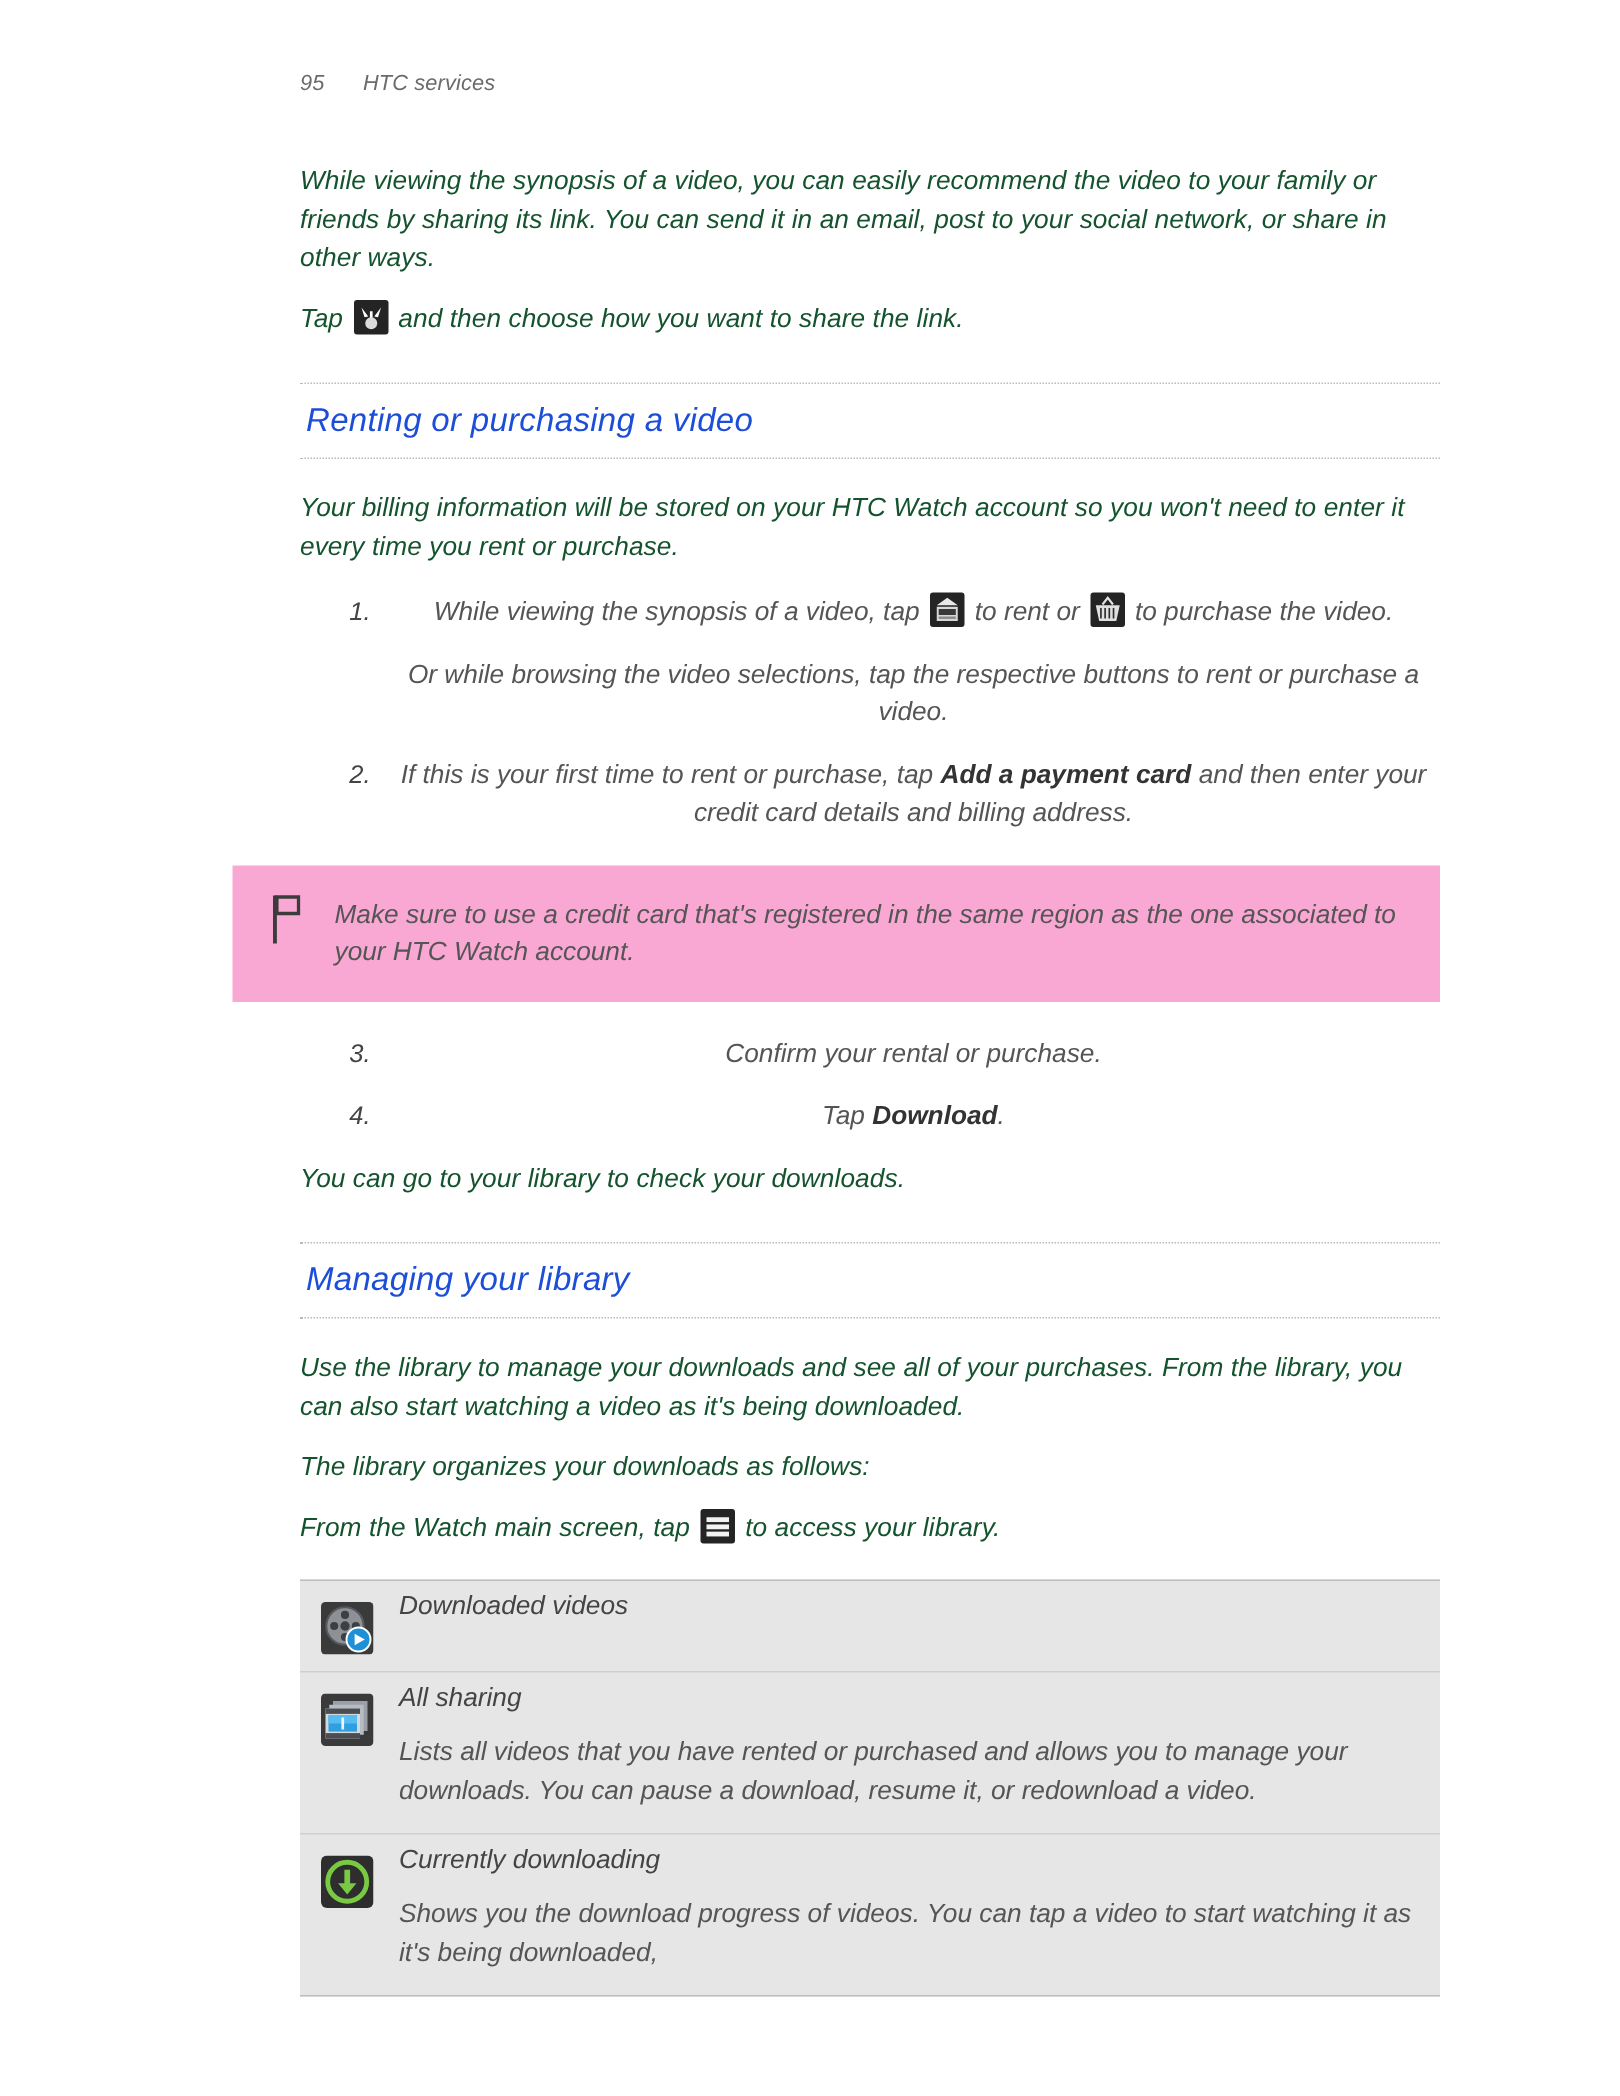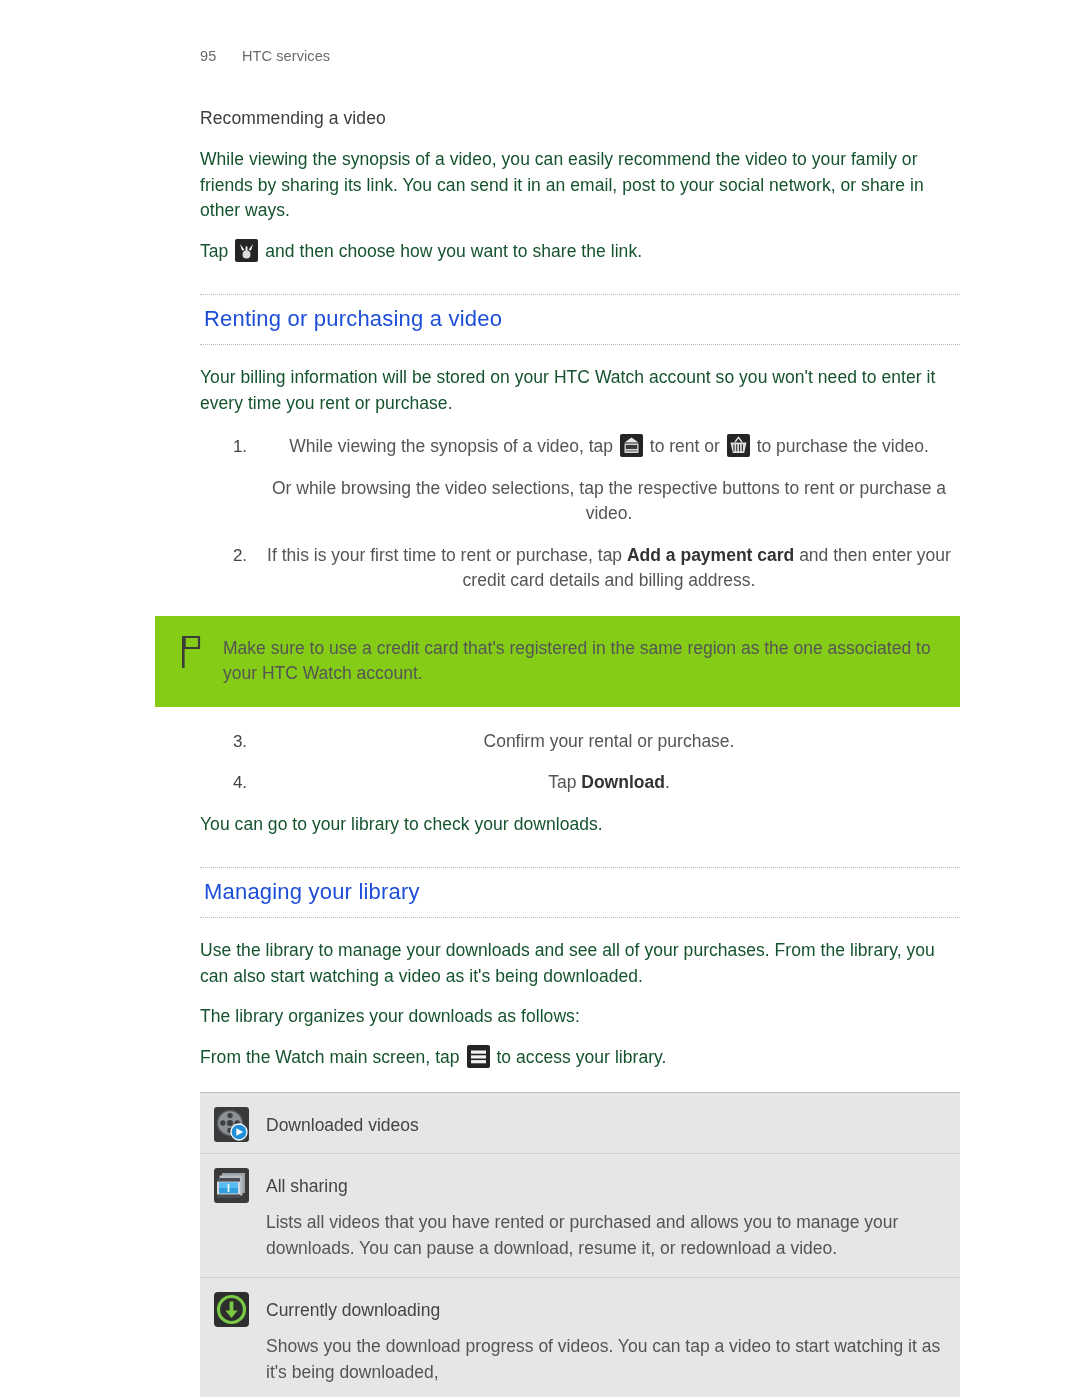"95" .page { font-style: none -> italic }
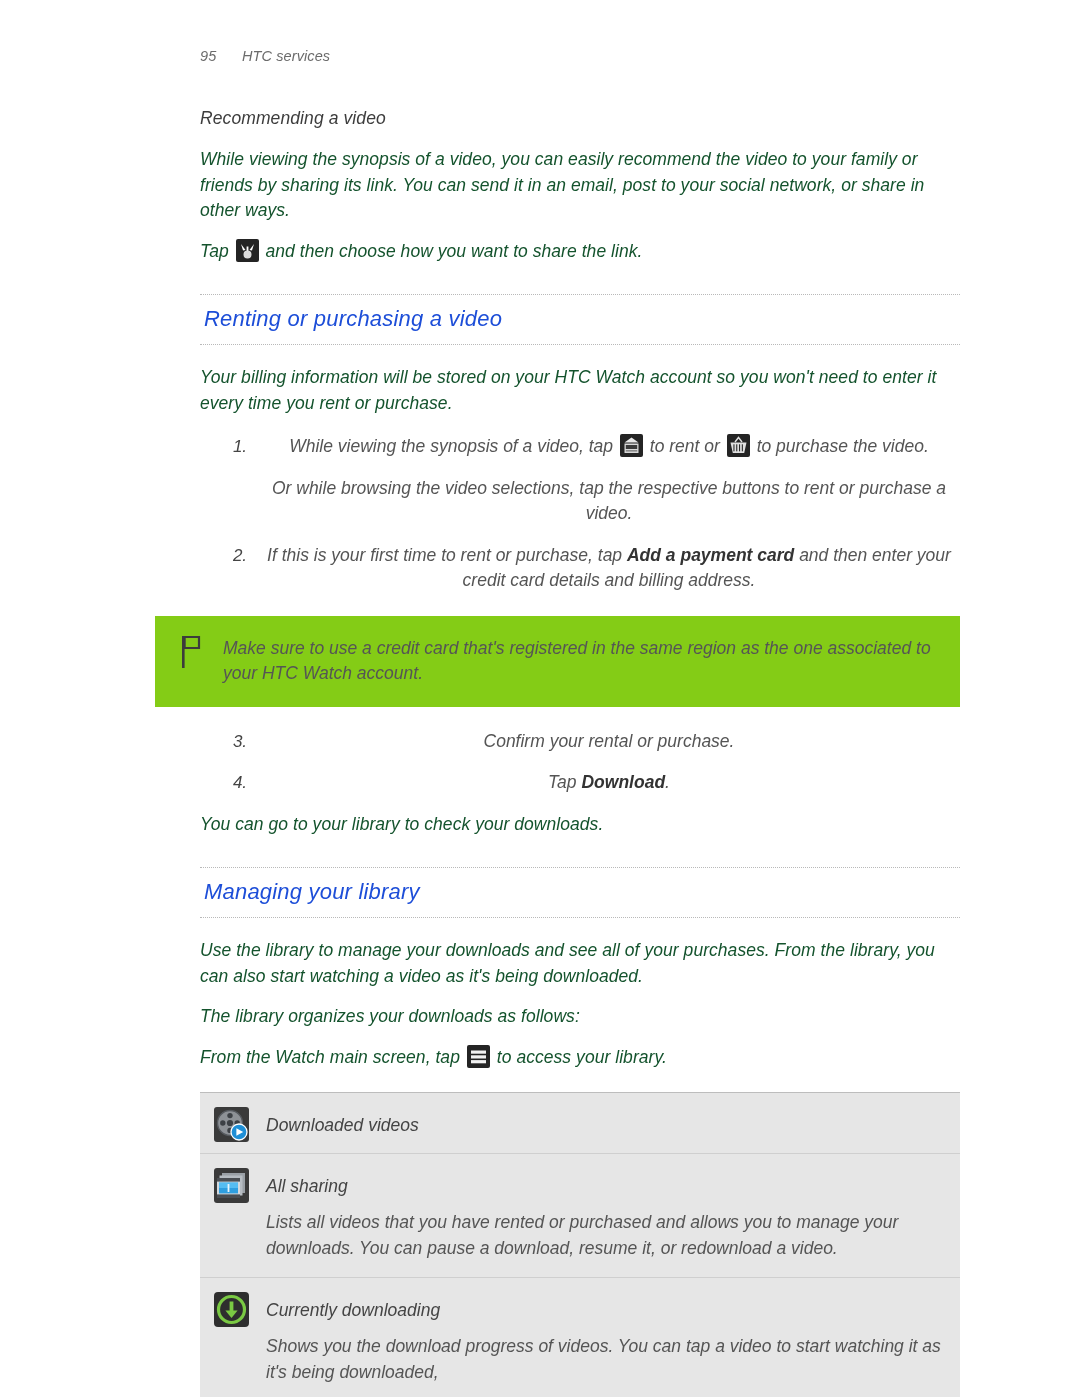"Recommending a video" h3.sub-head { html: <h3>Recommending a video</h3> -> none }
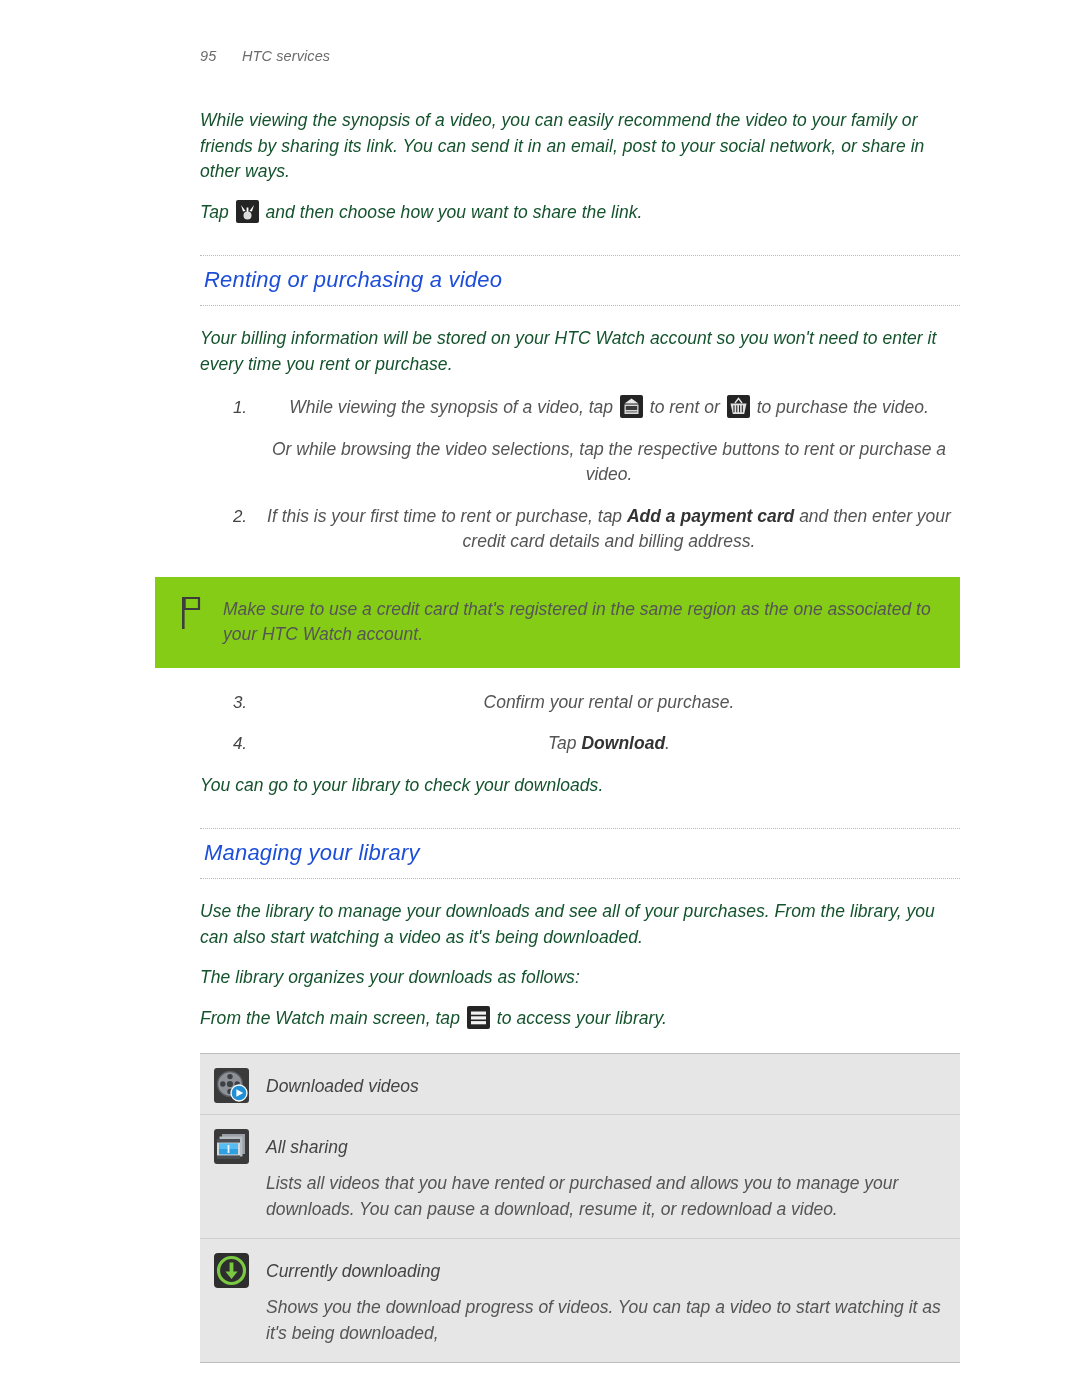"Make sure to use a" .note { background: #84cc16 -> #f9a8d4 }
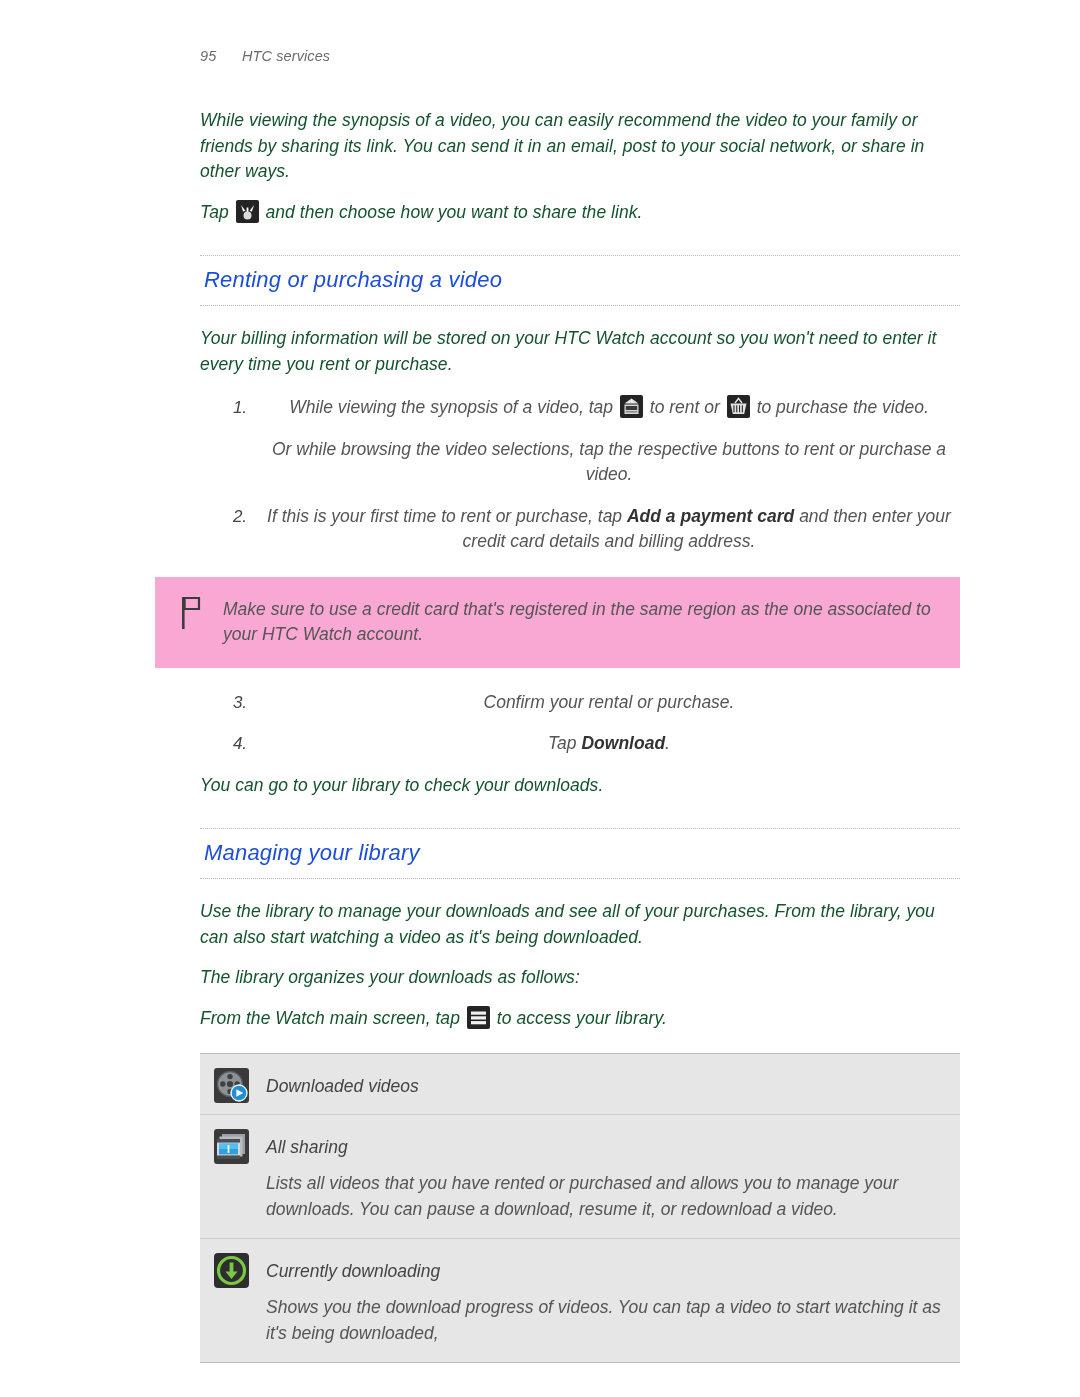"Downloaded videos" .lib-item { padding: 20px 18px 16px 18px -> 4px 18px 16px 18px }
